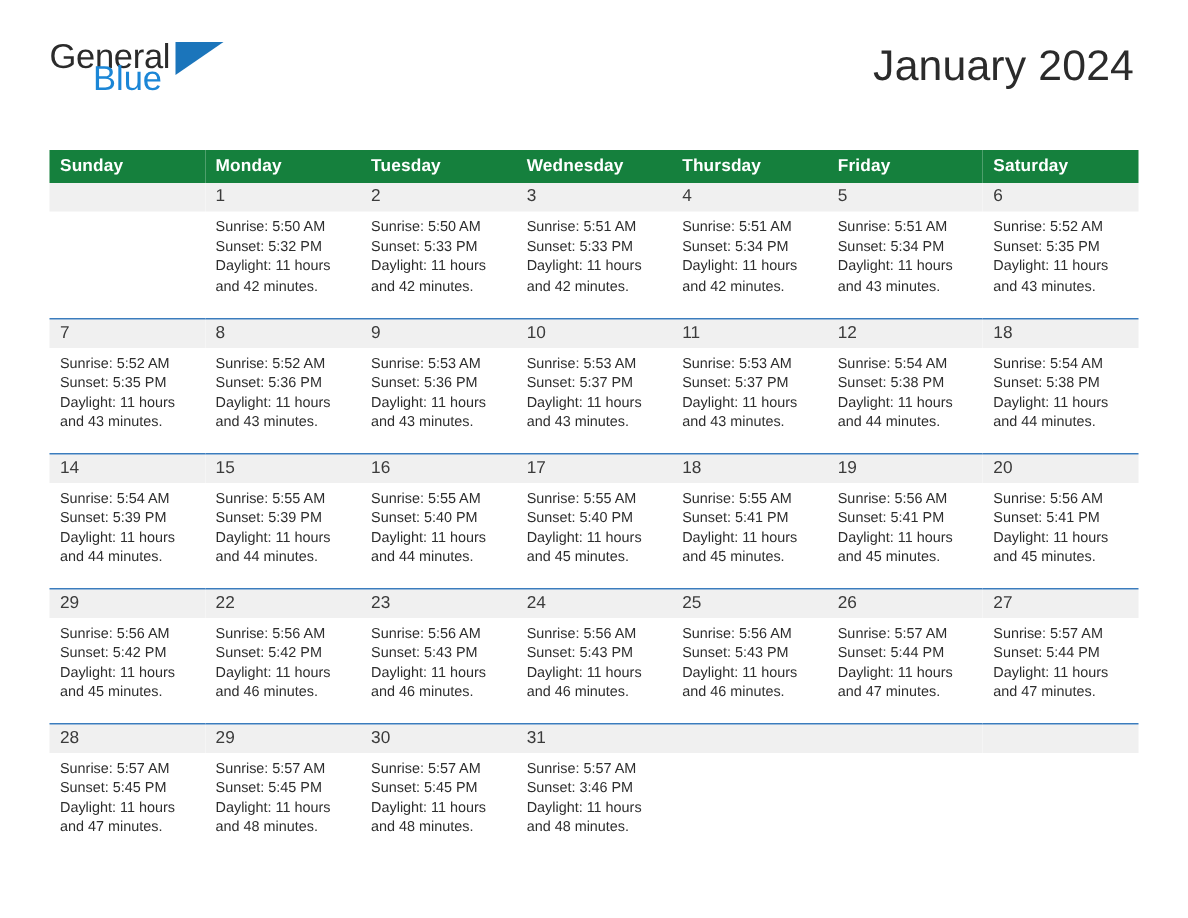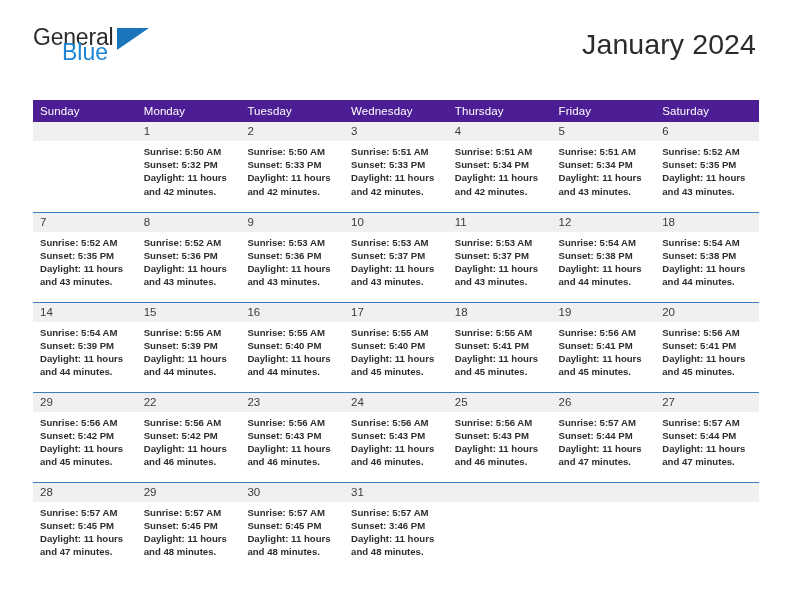"Sunday" .calendar thead th { background: #4c1d95 -> #15803d; font-weight: normal -> bold }
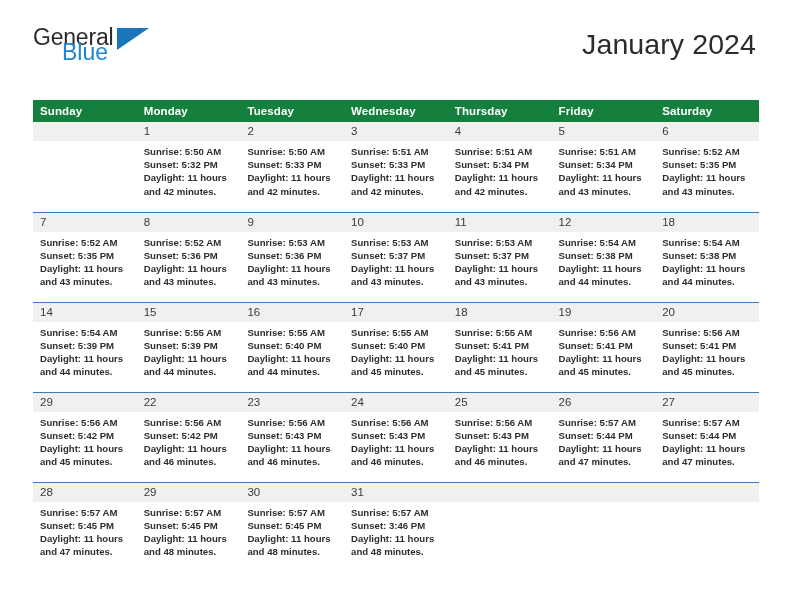"Sunrise: 5:50 AM" .info { font-weight: bold -> none }
